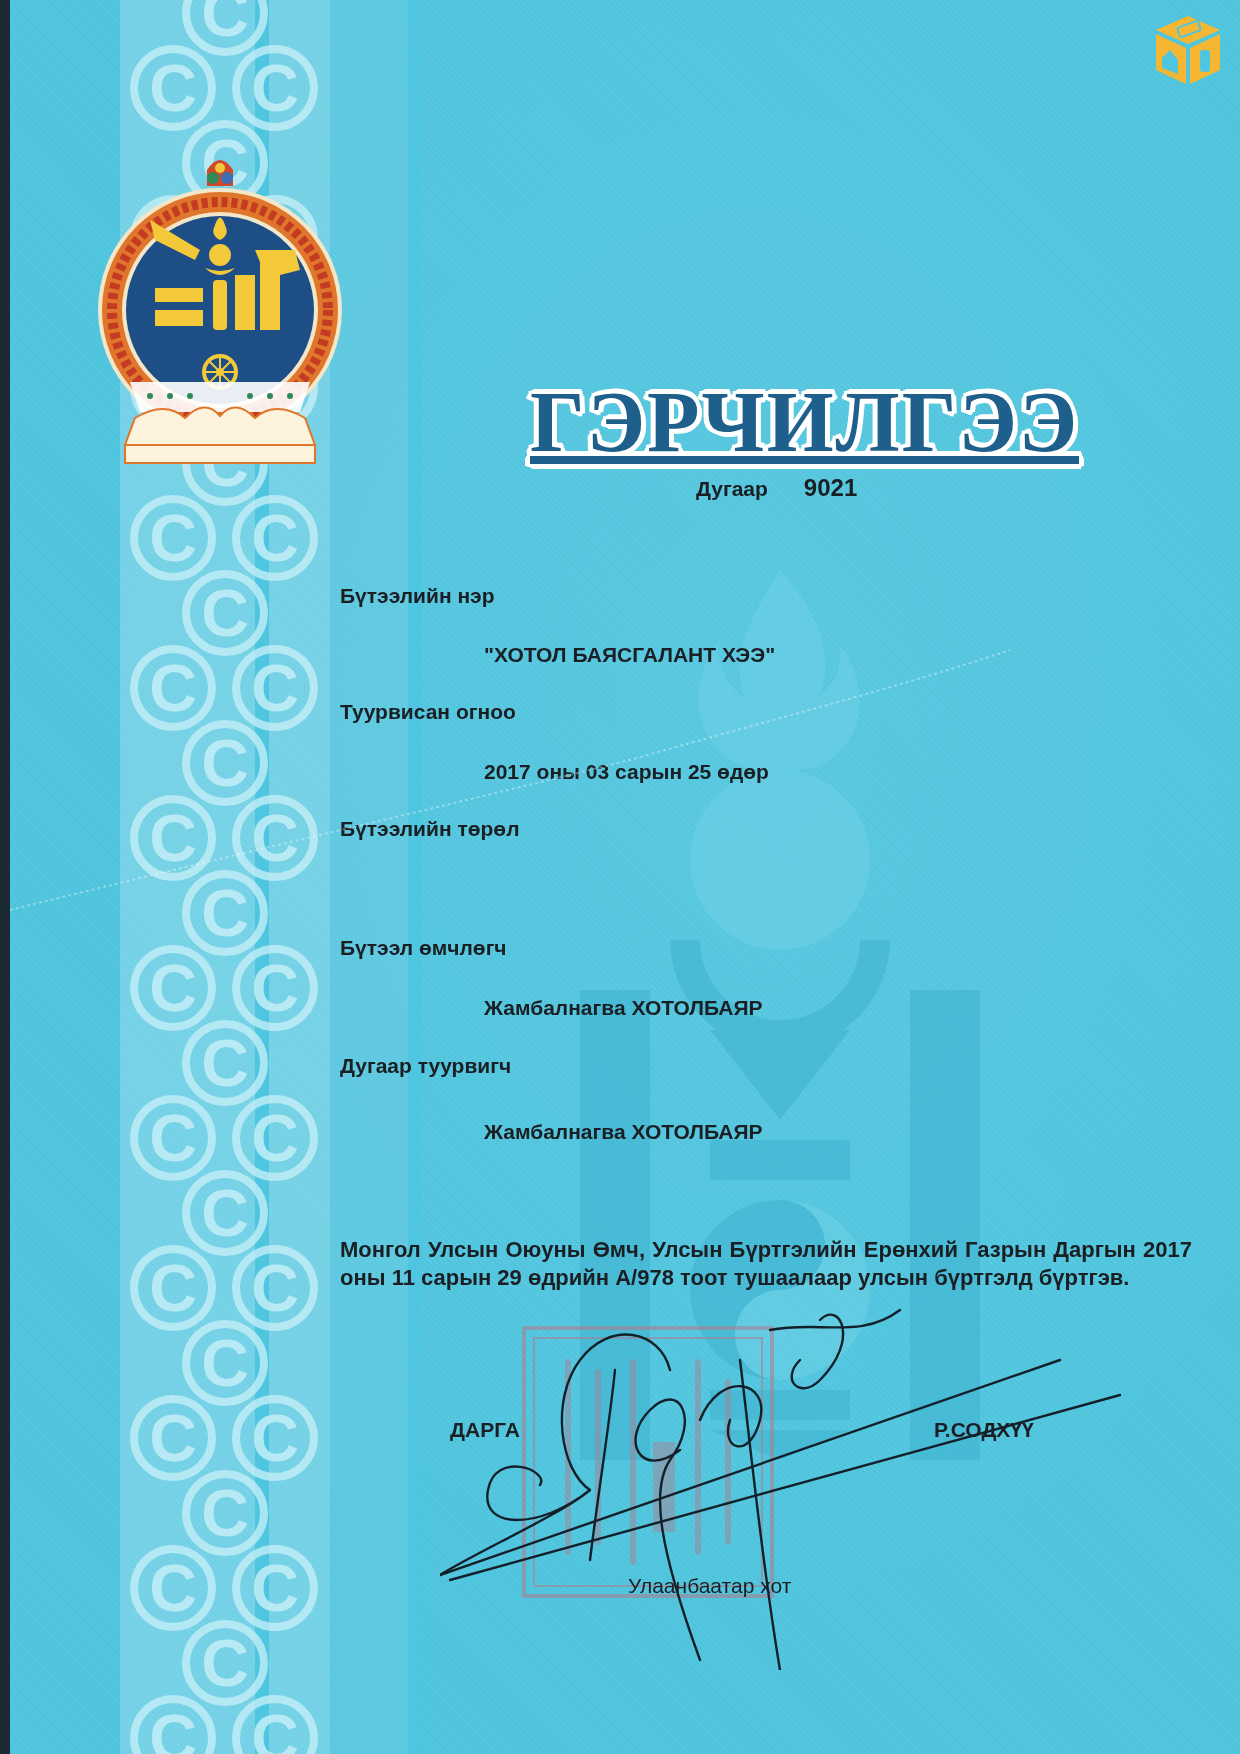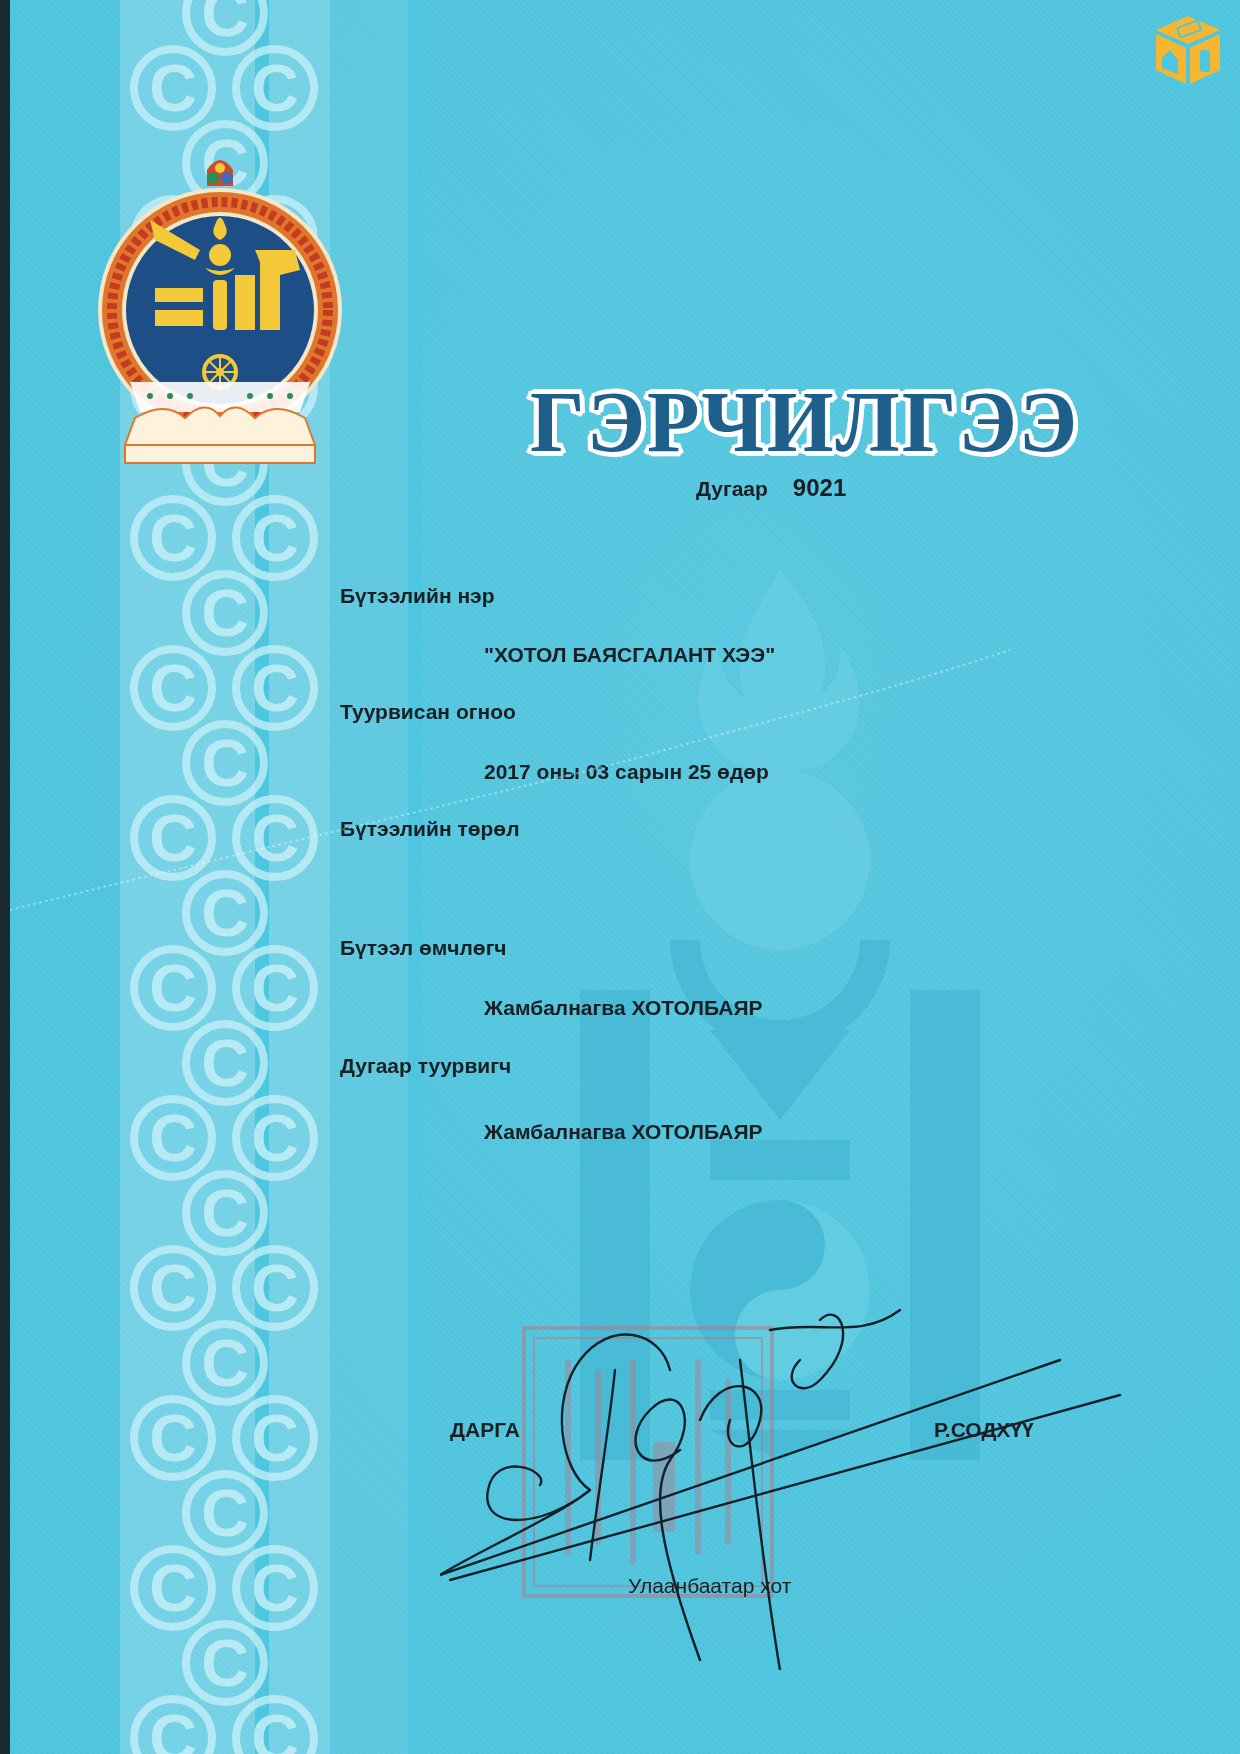"ГЭРЧИЛГЭЭ" .h2 { text-decoration: none -> underline }
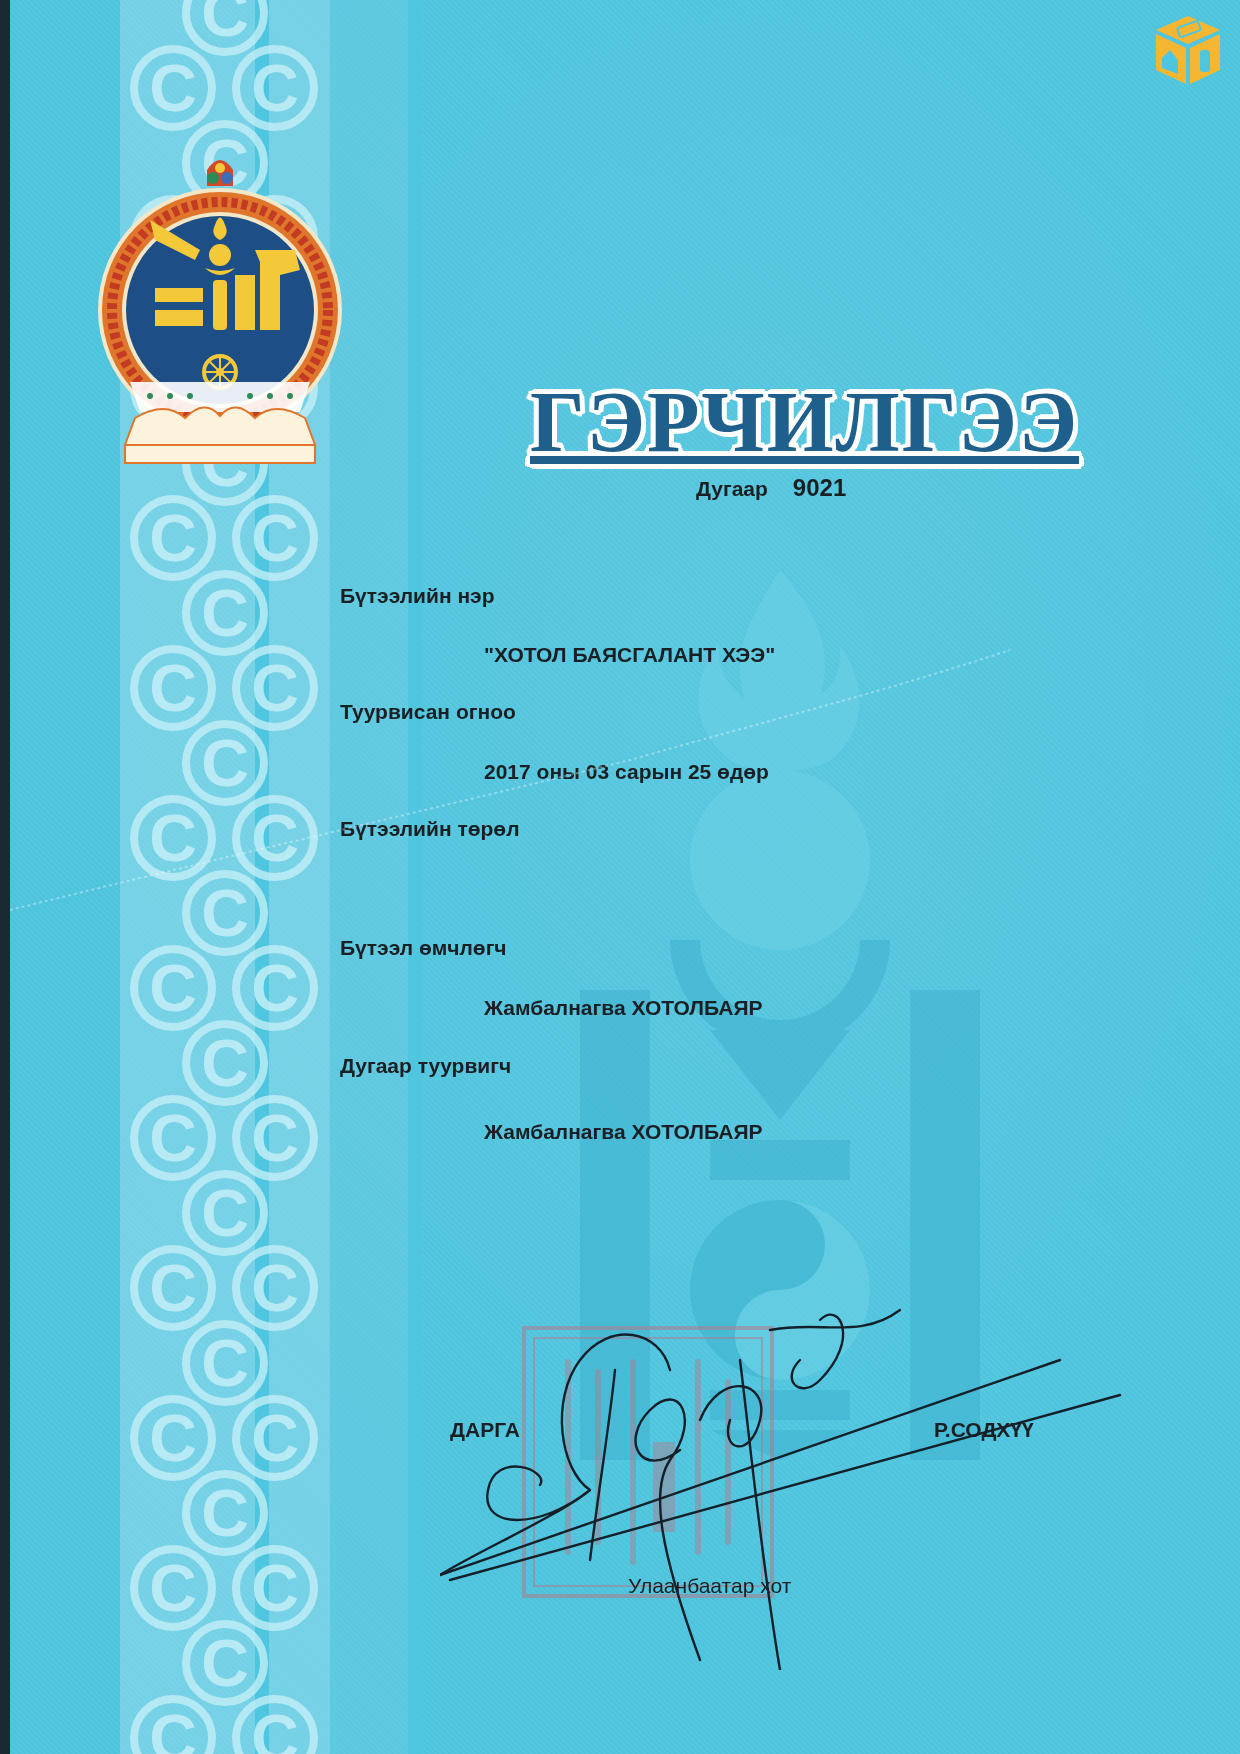"9021" .number .num { margin-left: 25px -> 36px }
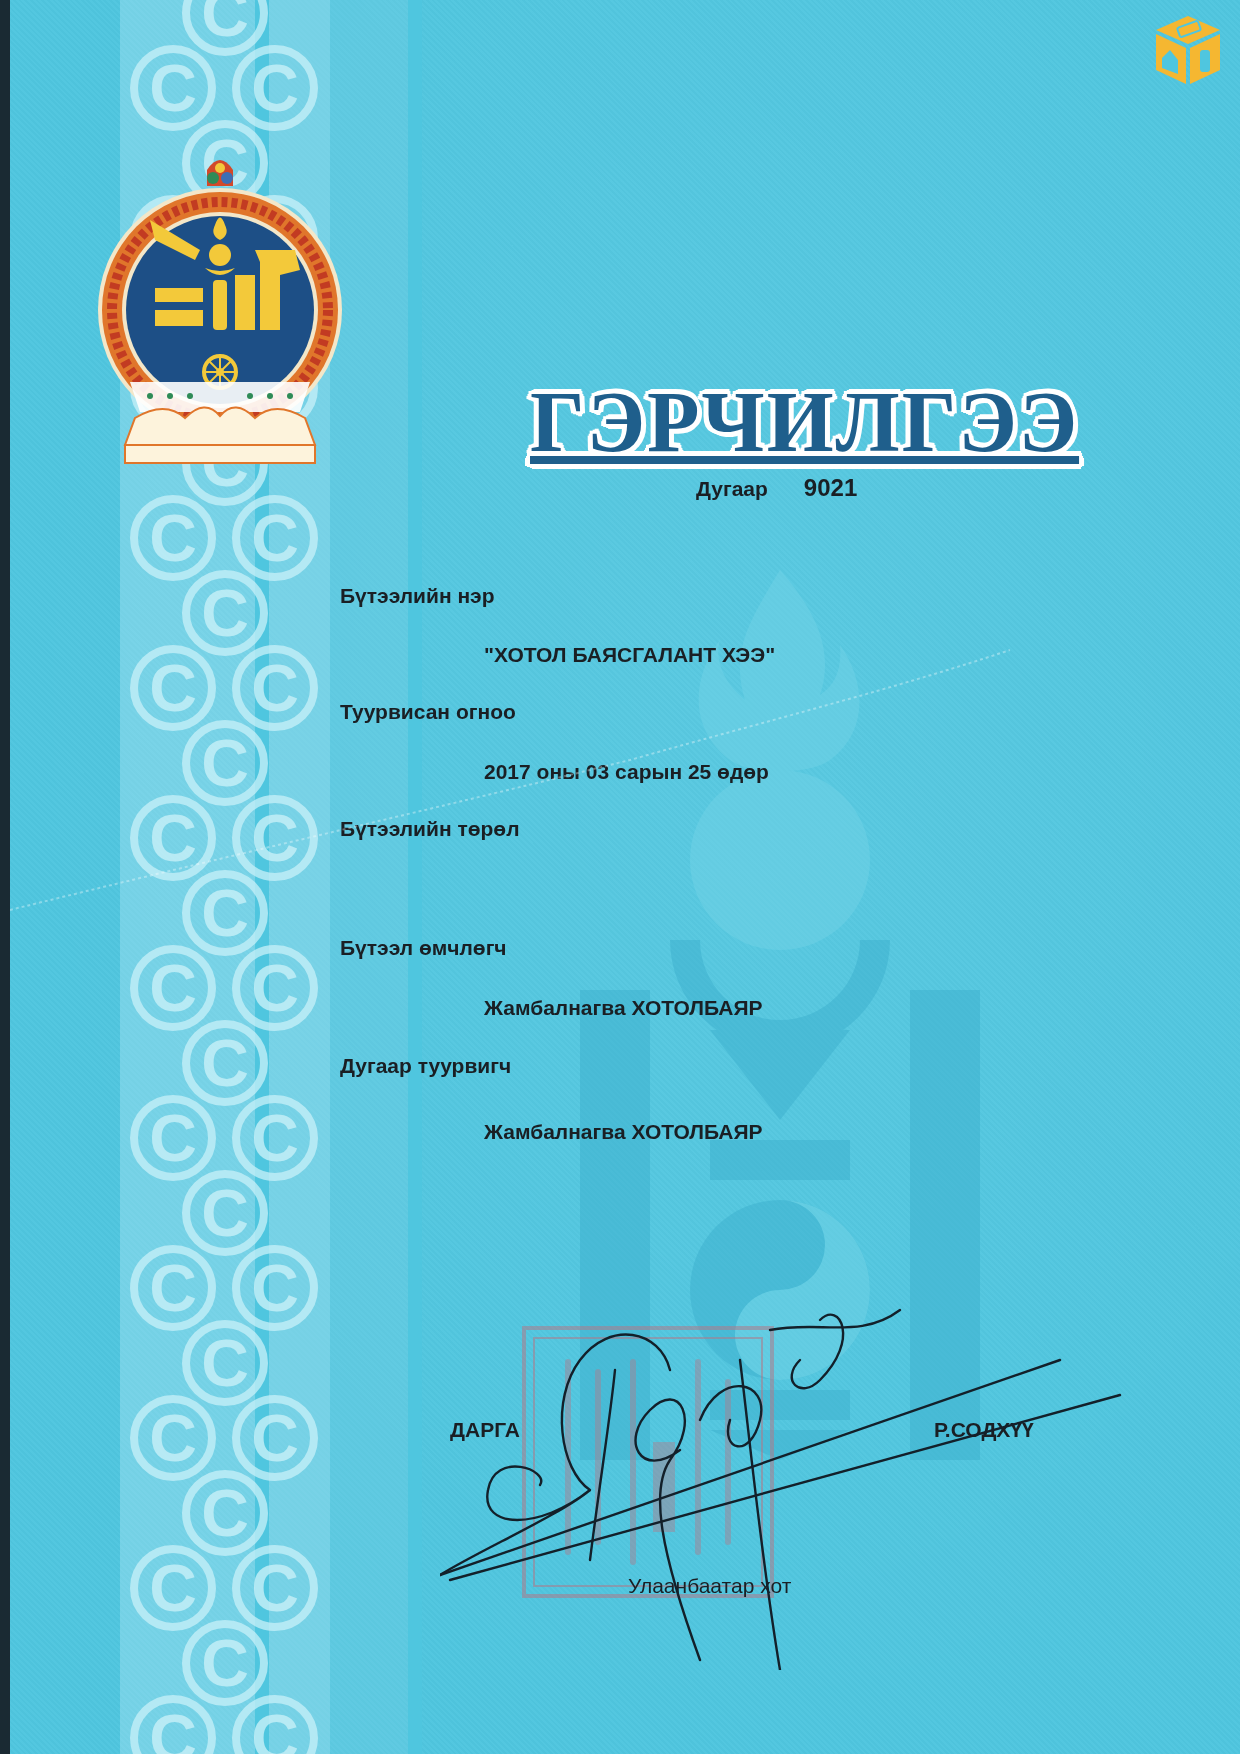"Монгол Улсын Оюуны Өмч, Улсын" div.decree { html: none -> <div>Монгол Улсын Оюуны Өмч, Улсын Бүртгэлийн Ерөнхий Газрын Даргын 2017 оны 11 сарын 29 өдрийн А/978 тоот тушаалаар улсын бүртгэлд бүртгэв.</div> }
